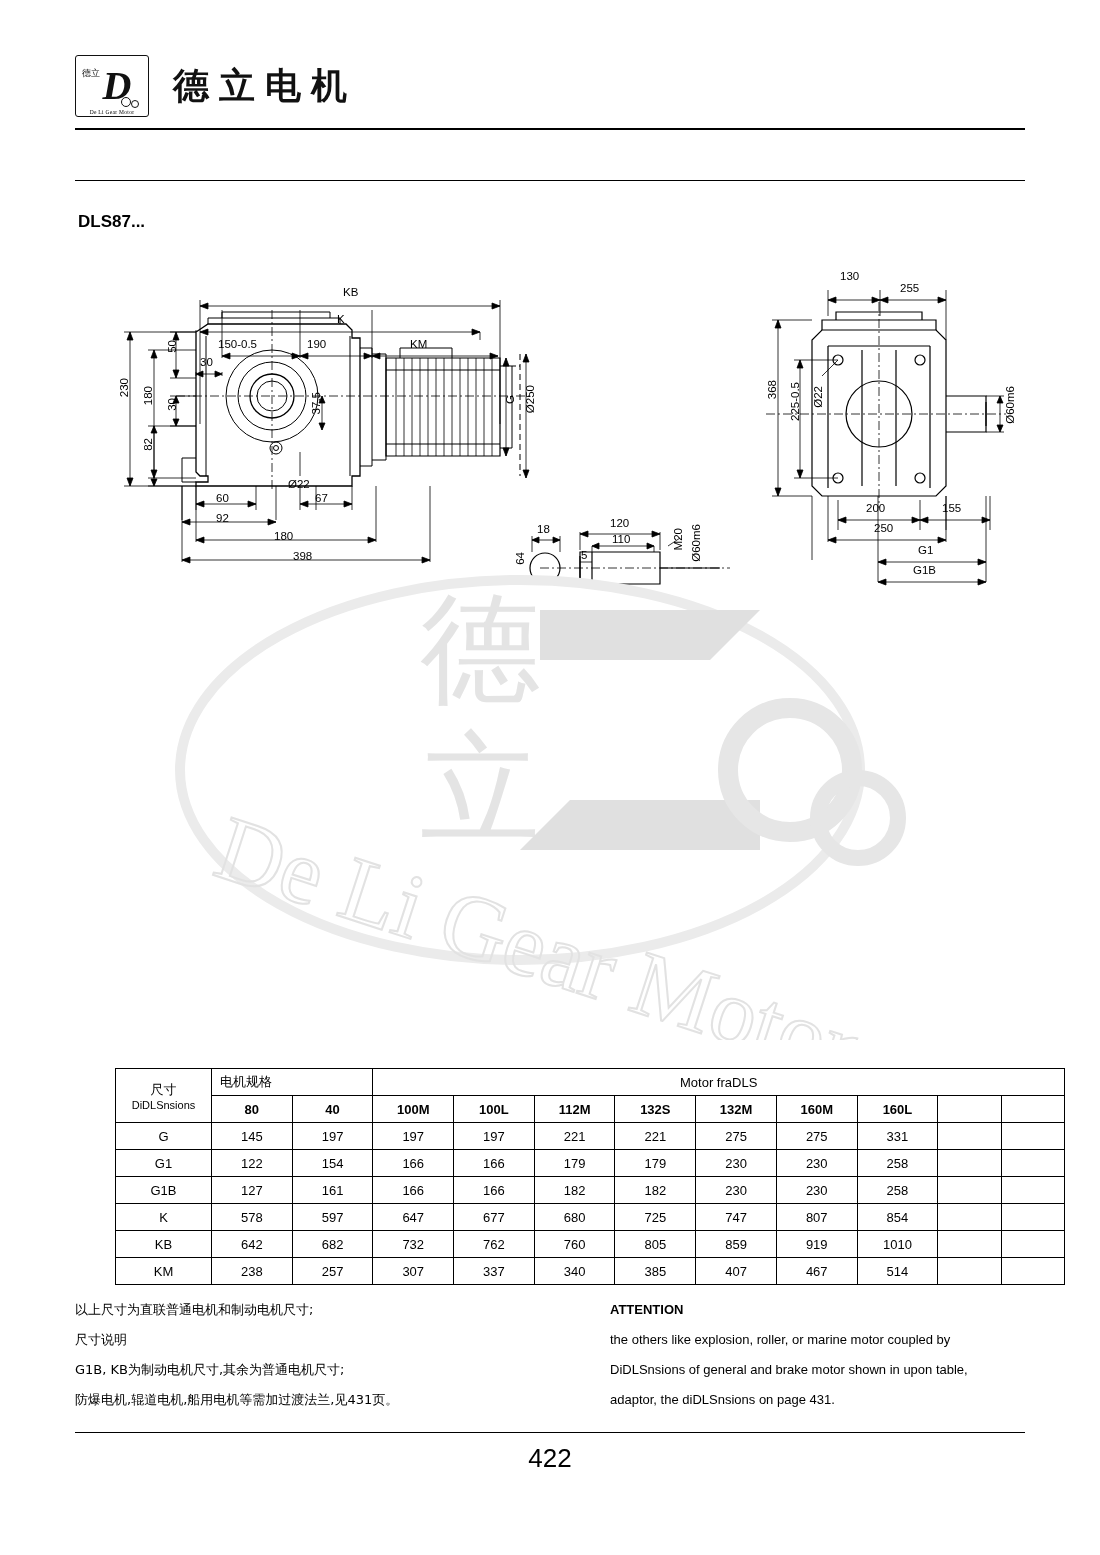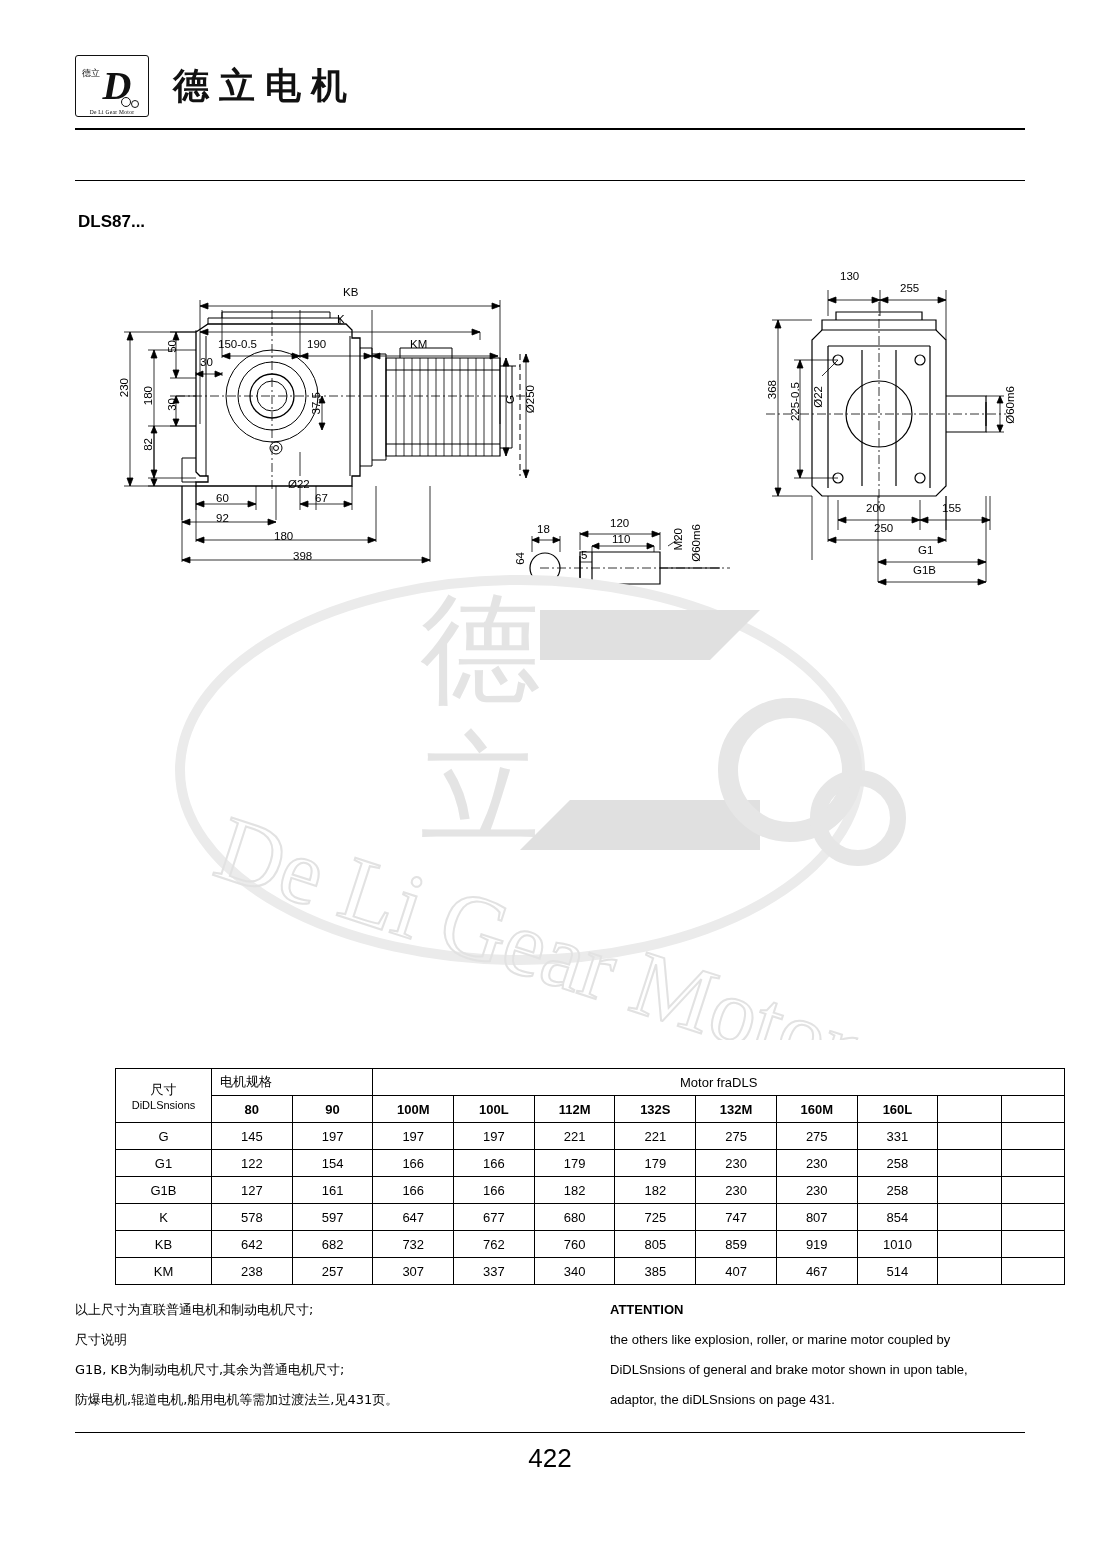"90" th { text: 90 -> 40 }
